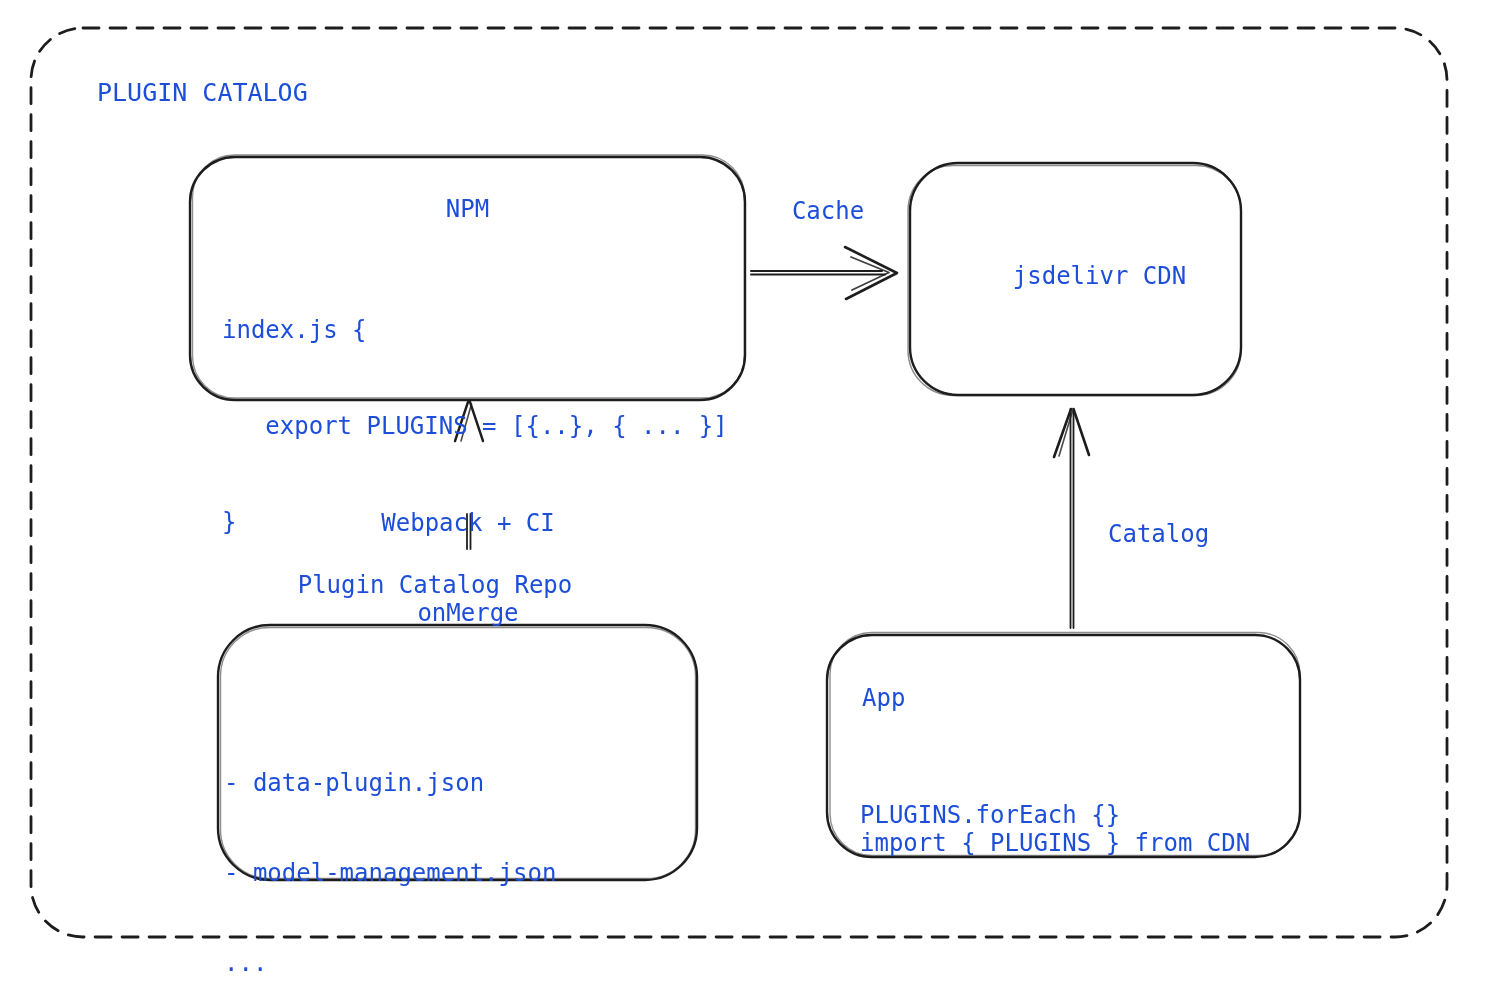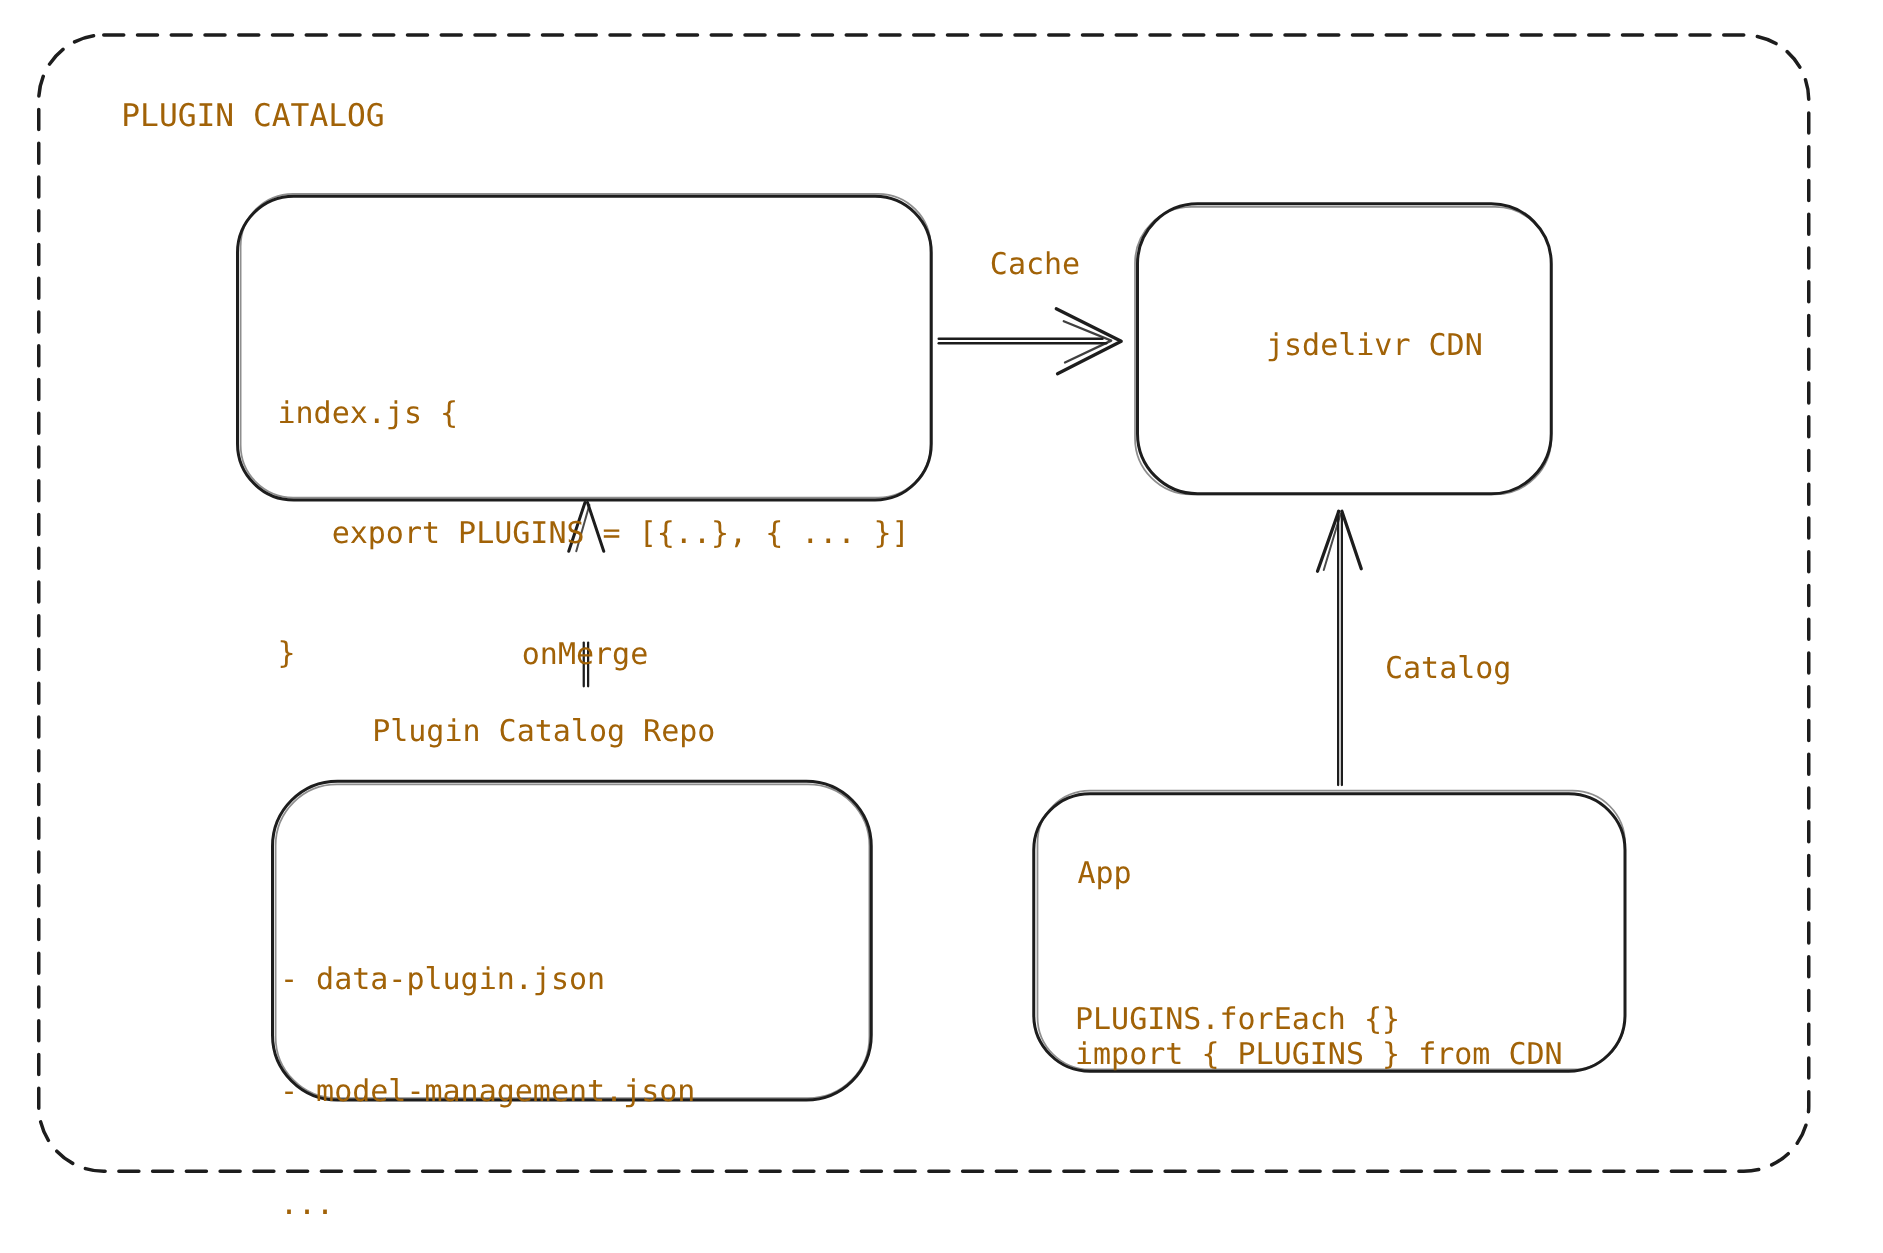"PLUGIN CATALOG" .label { color: #a16207 -> #1d4ed8 }
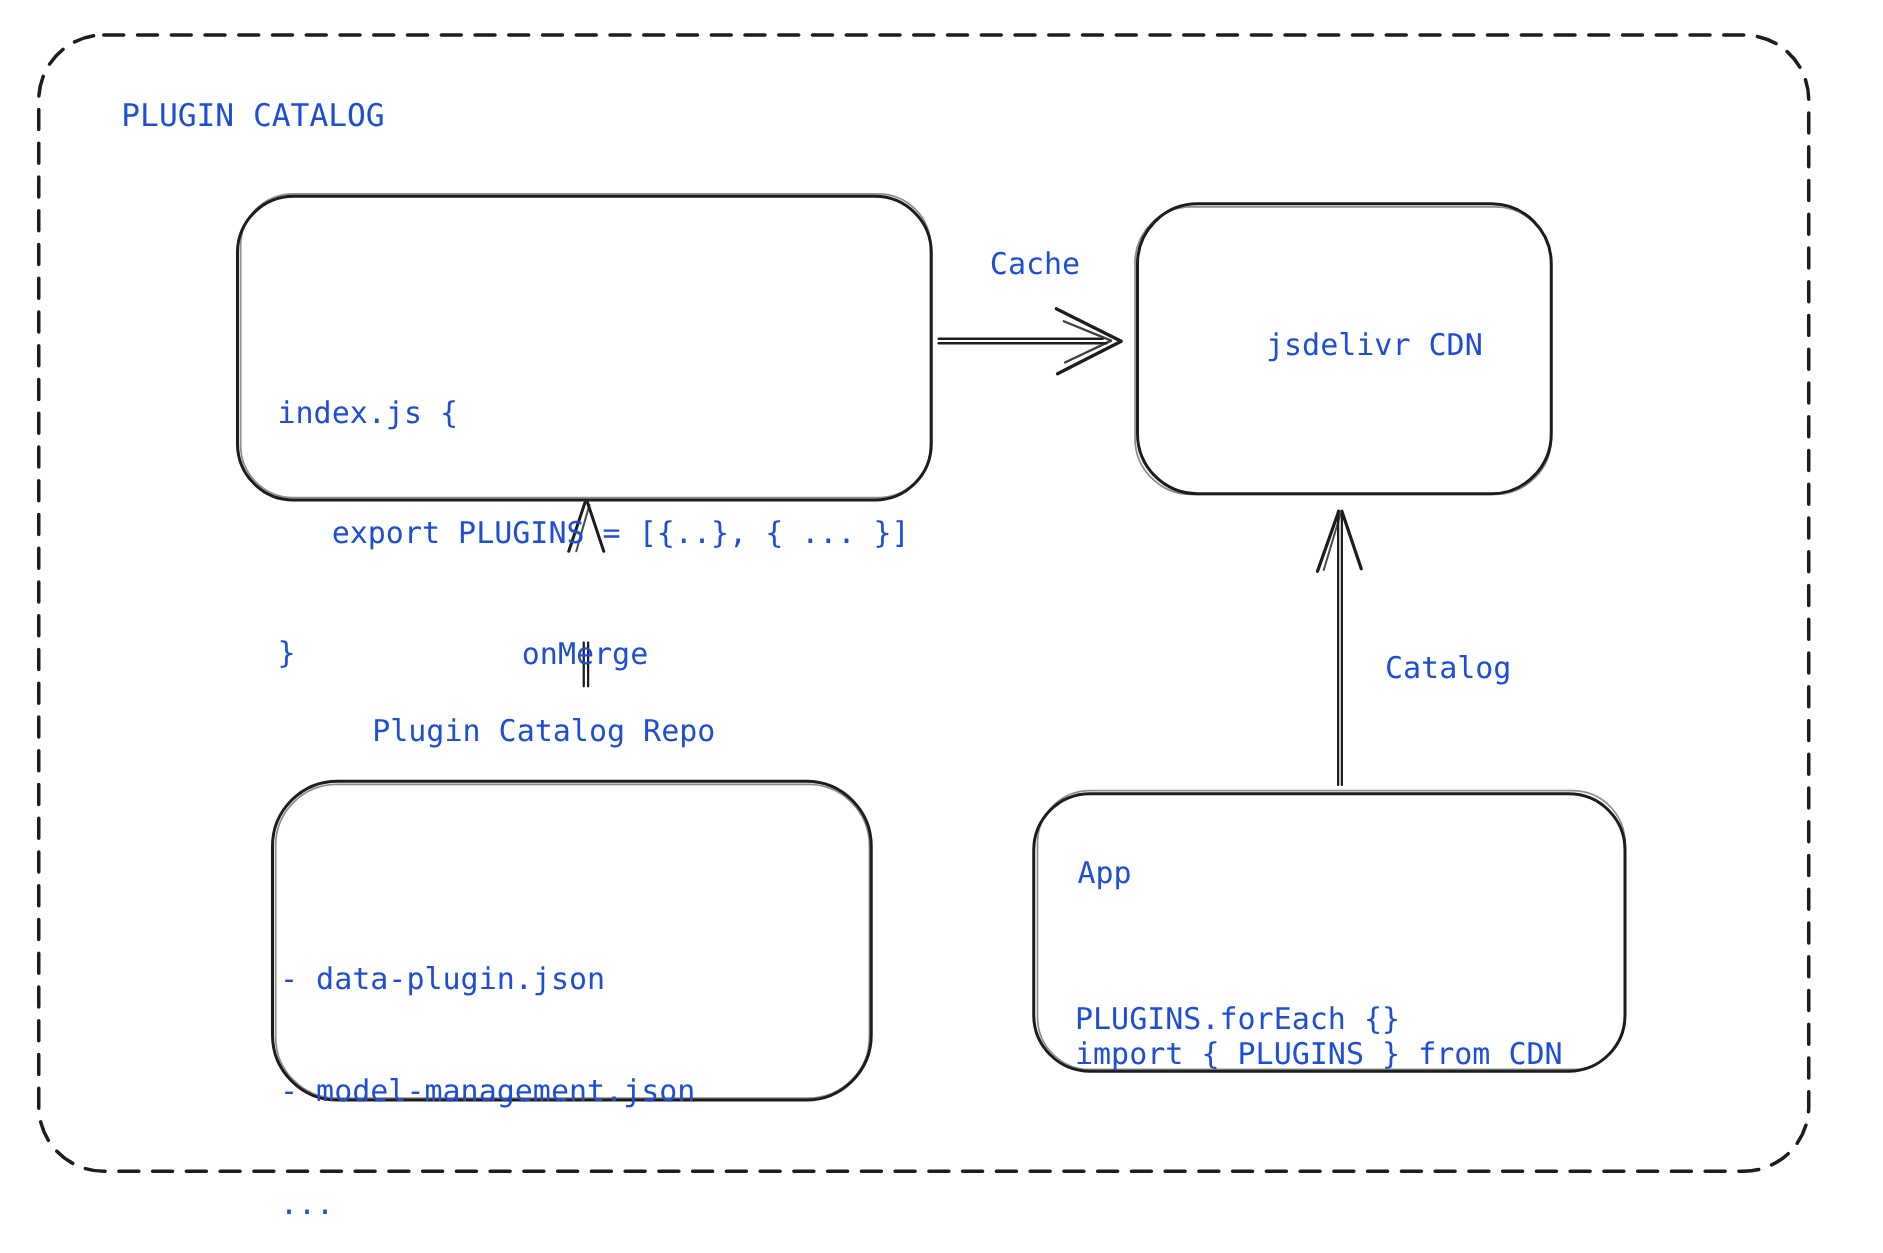"NPM" div.label { html: none -> <div>NPM</div> }
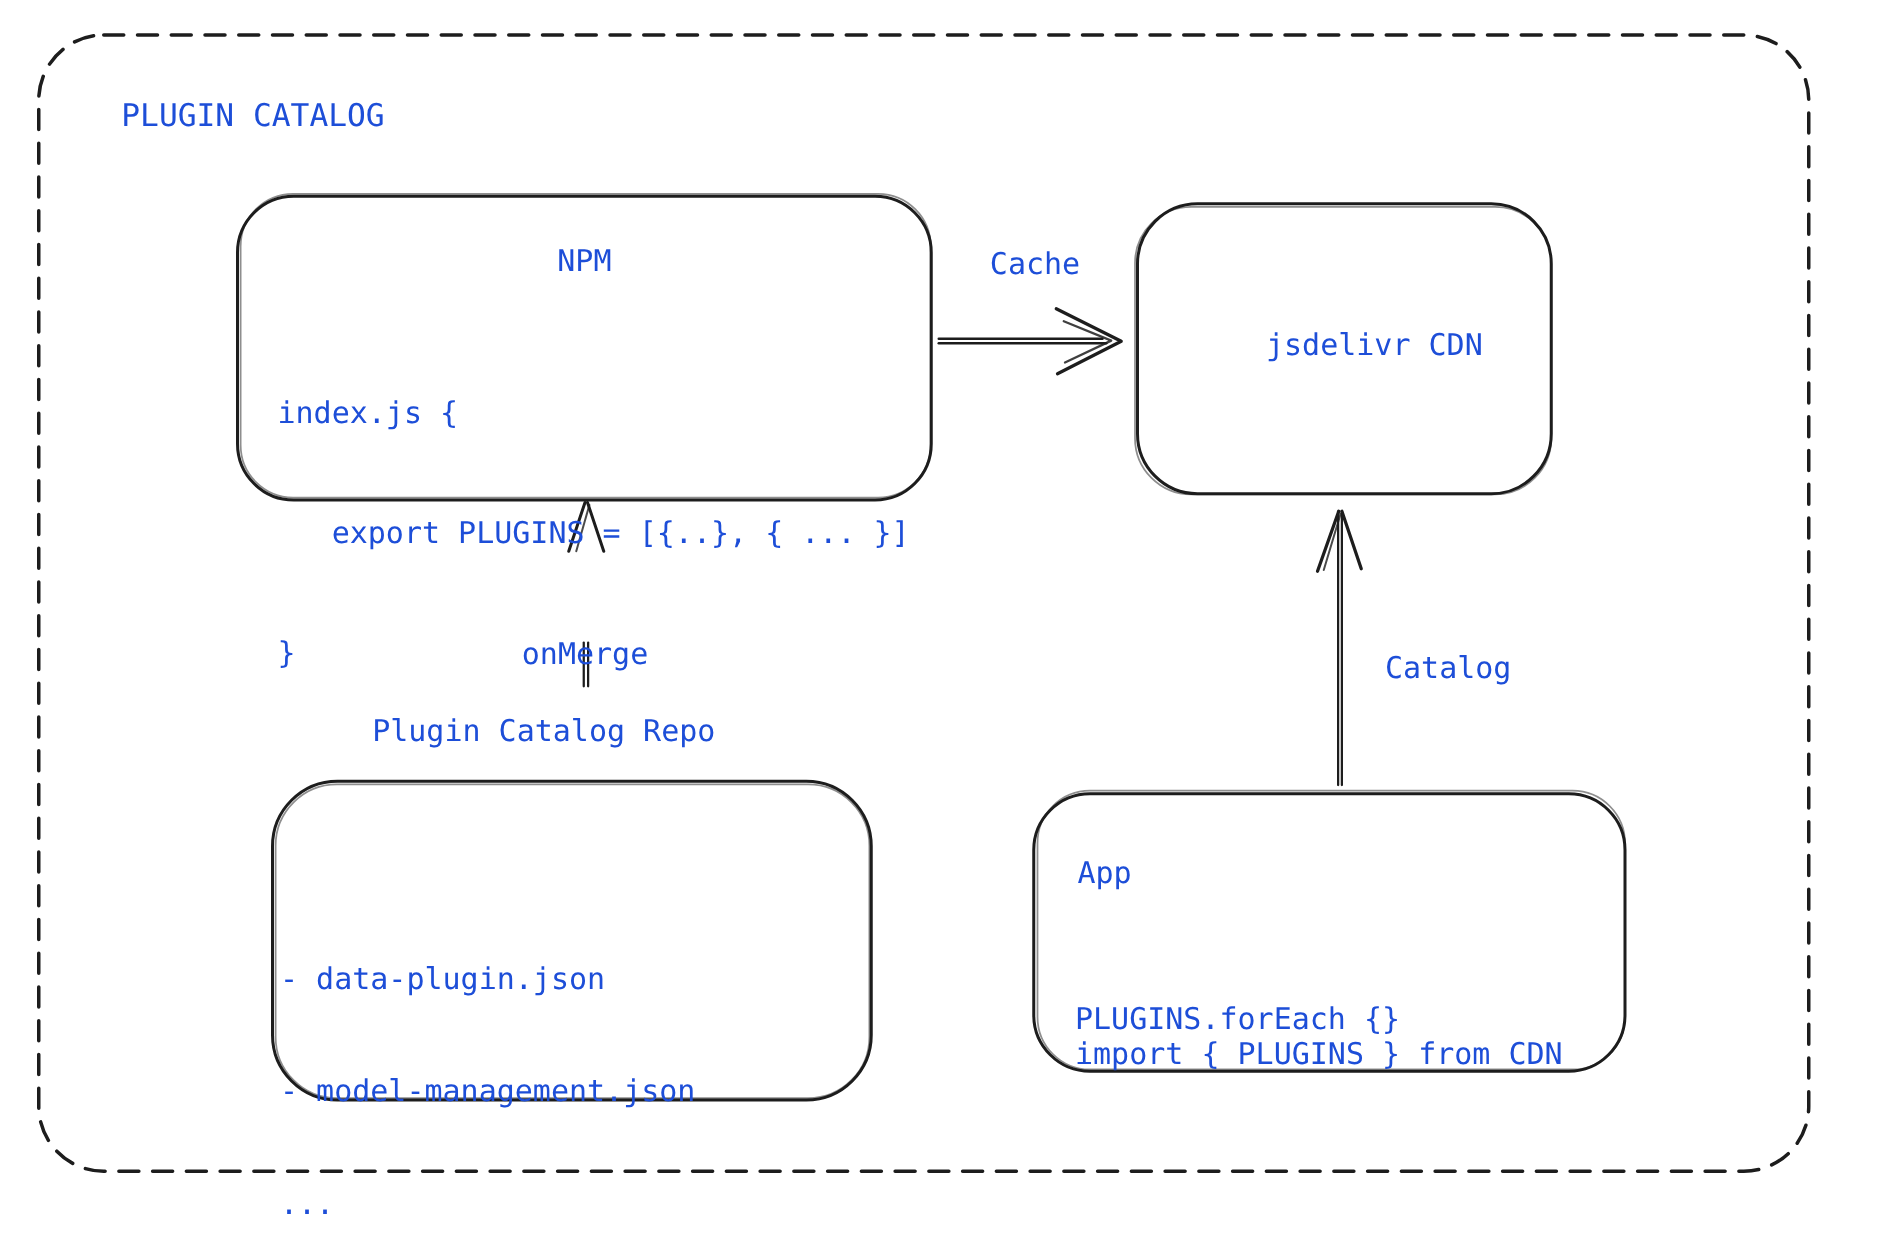"Webpack + CI" div { html: none -> <div>Webpack + CI</div> }
